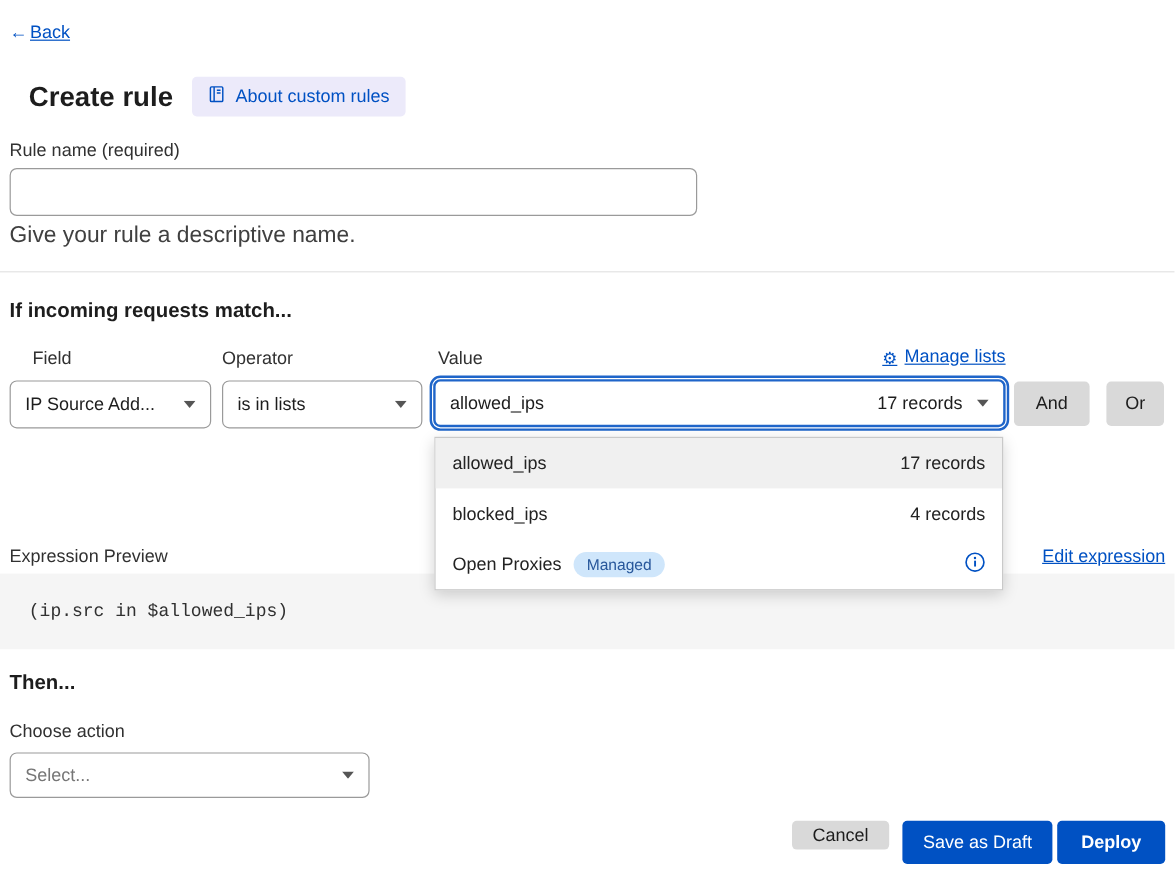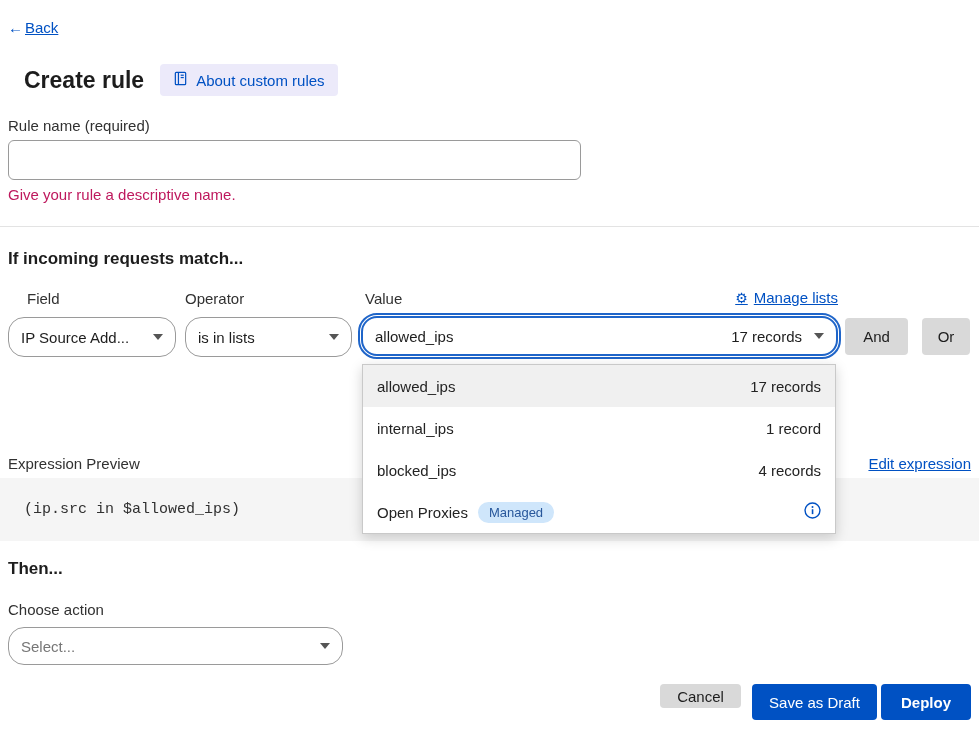"Give your rule a descriptive" .help-text { color: #be185d -> #404040; font-size: 15px -> 19px }
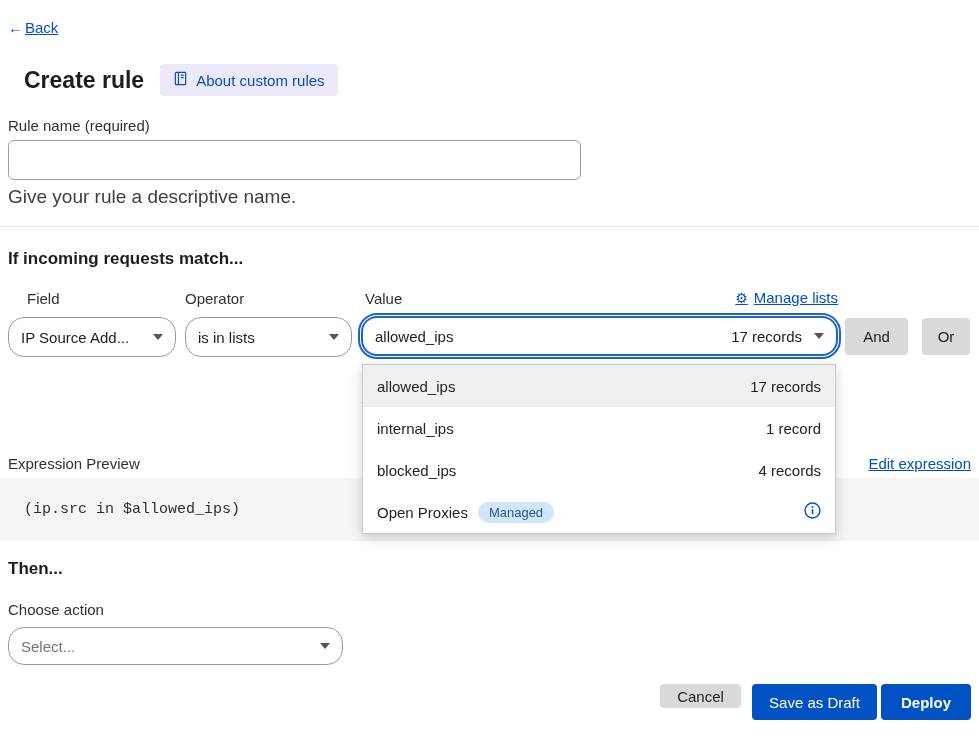"IP Source Add..." .select { border-radius: 16px -> 6px }
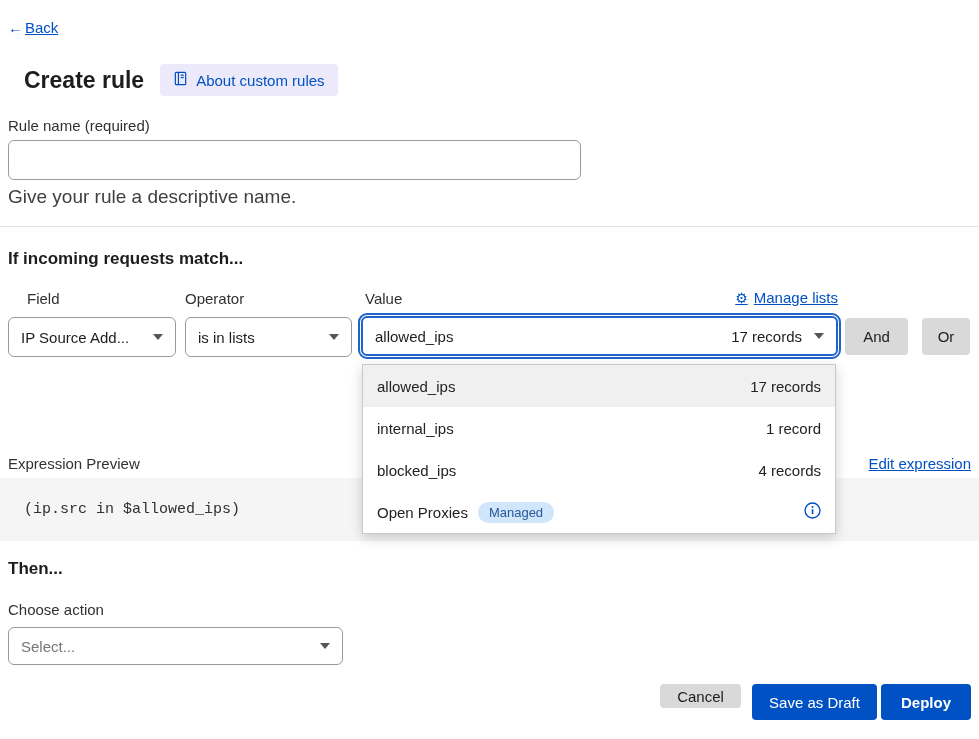"internal_ips" div.menu-item { html: <div> <span>internal_ips</span> <span>1 record</span> </div> -> none }
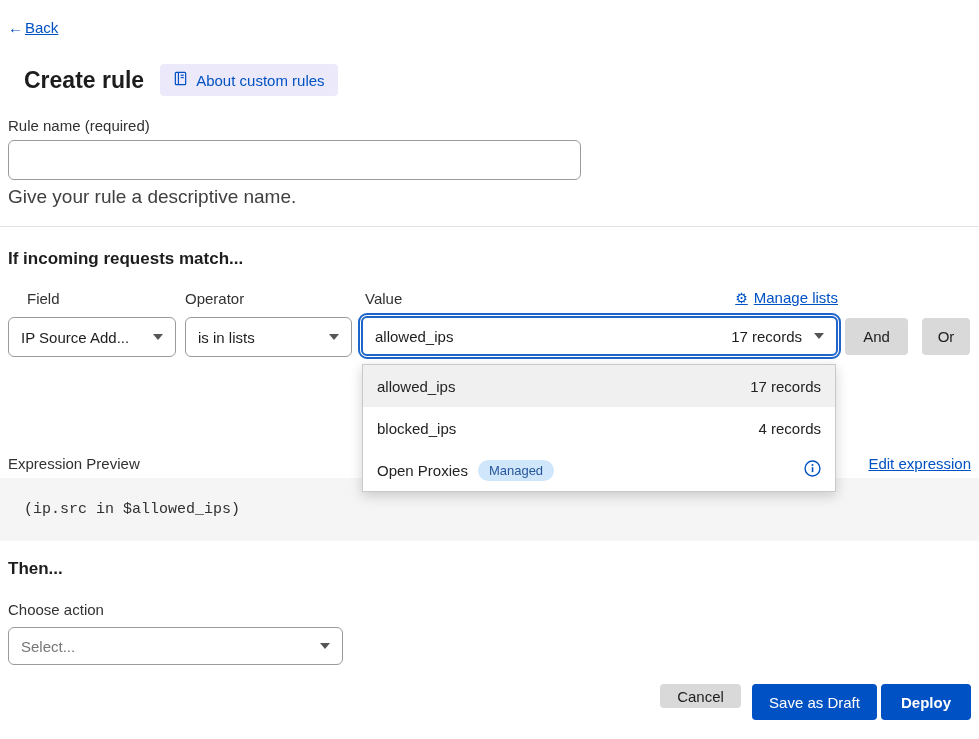"Select..." div.abs { width: 335px -> 300px }
